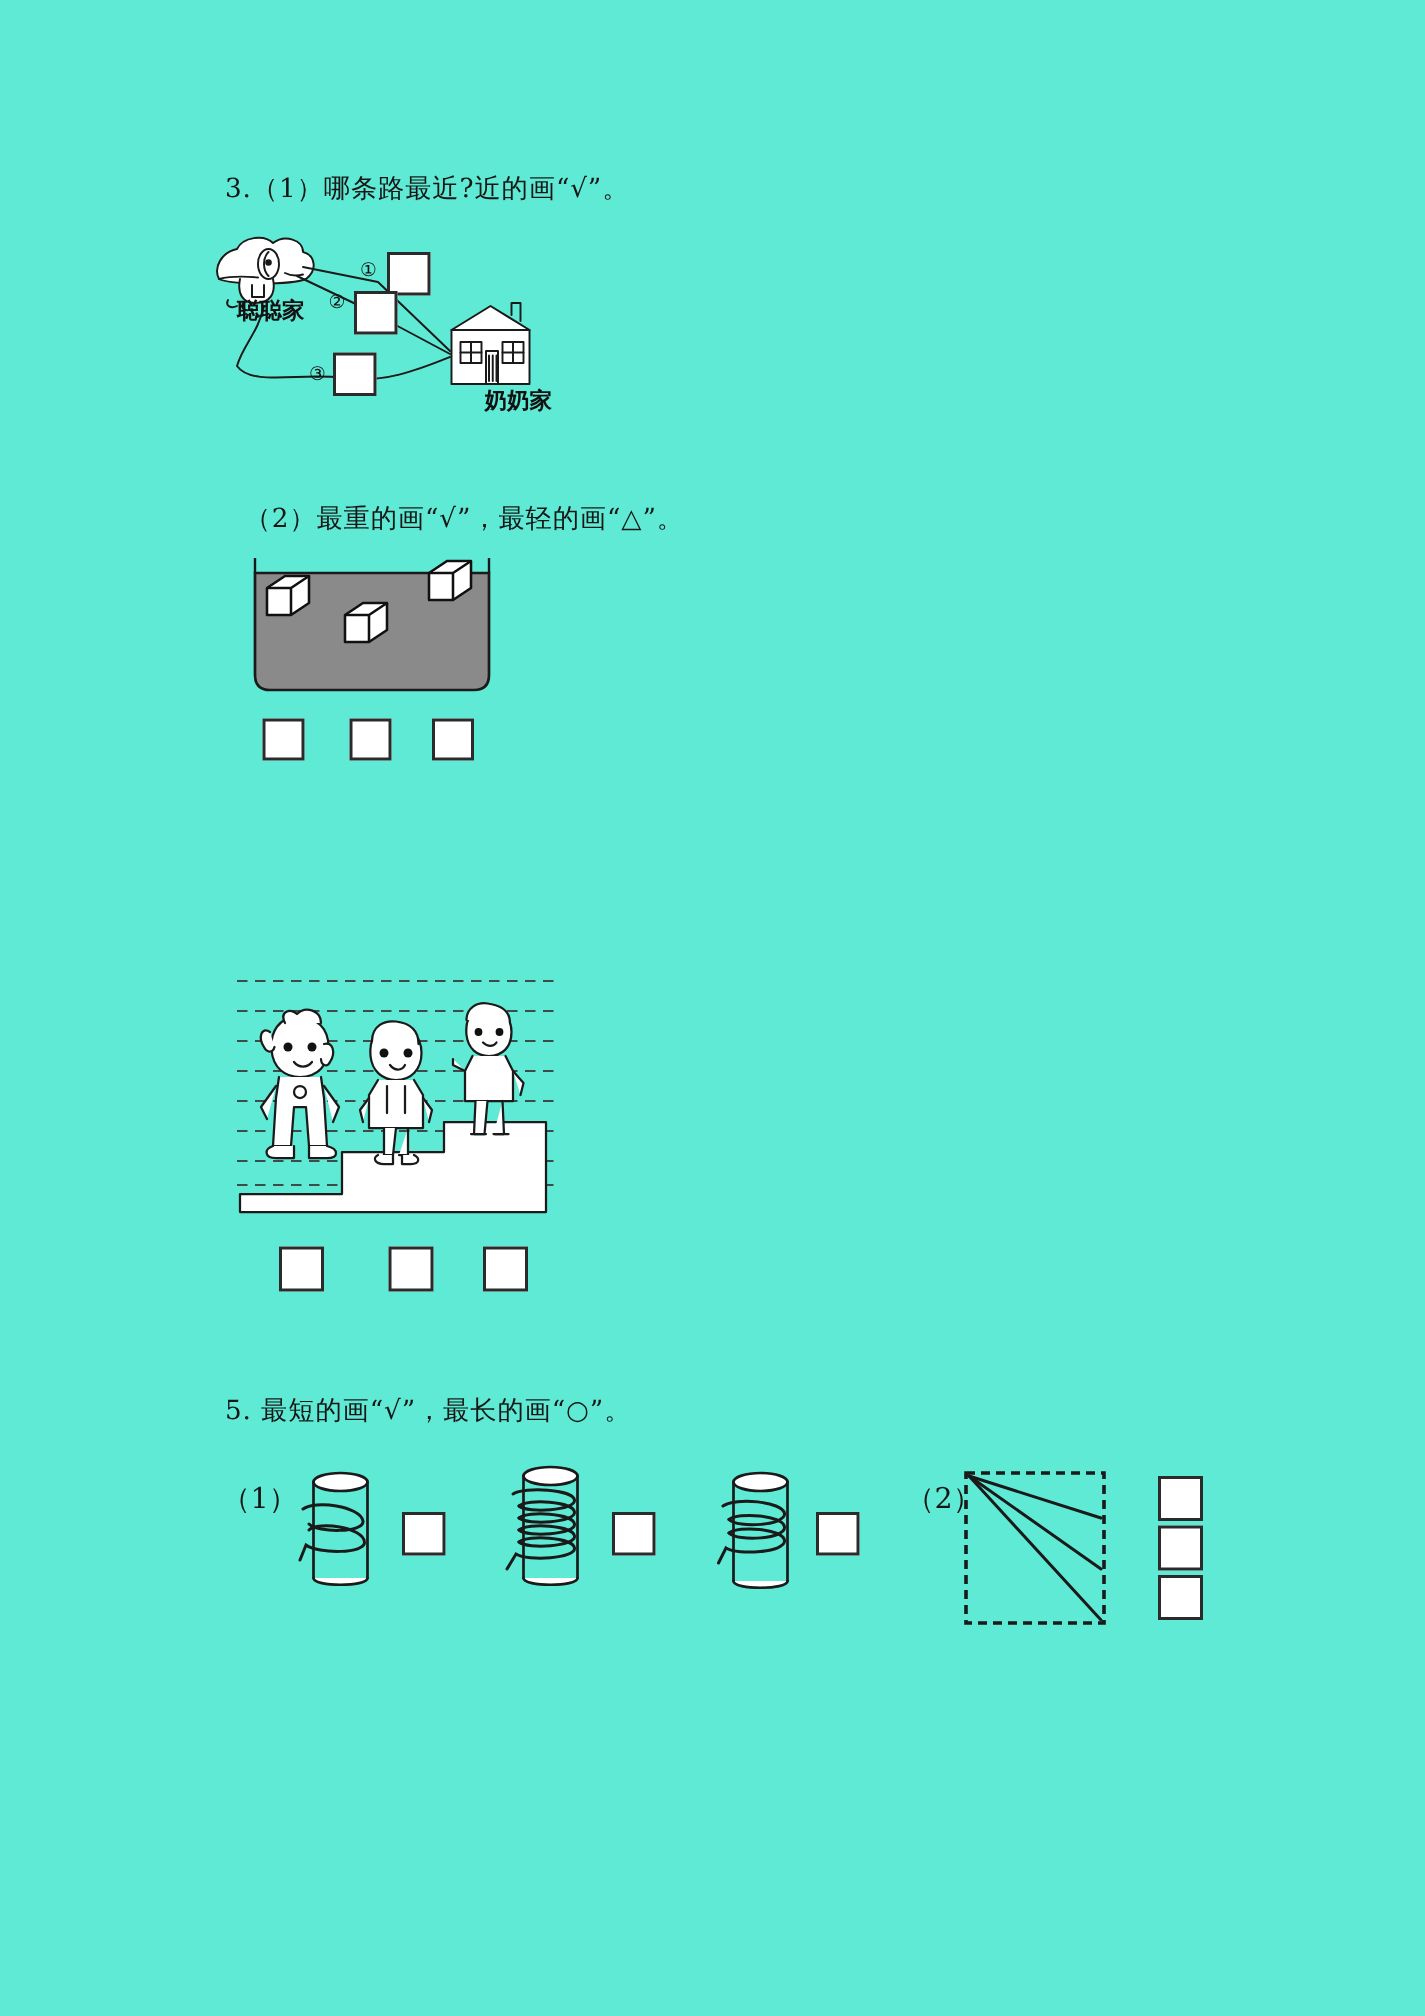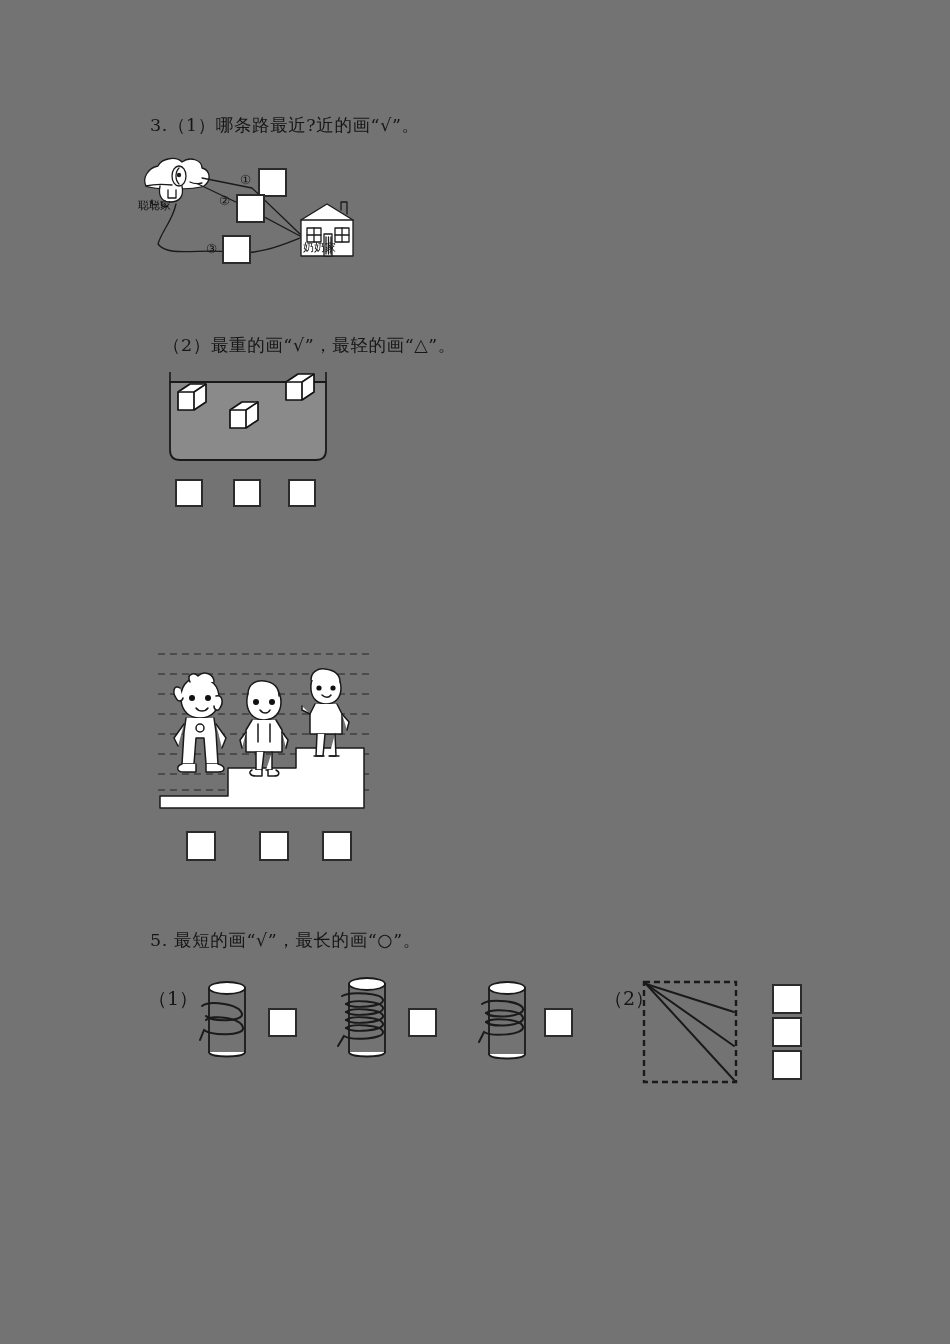"3.（1）哪条路最近?近的画“√”。" .page { background: #737373 -> #5eead4 }
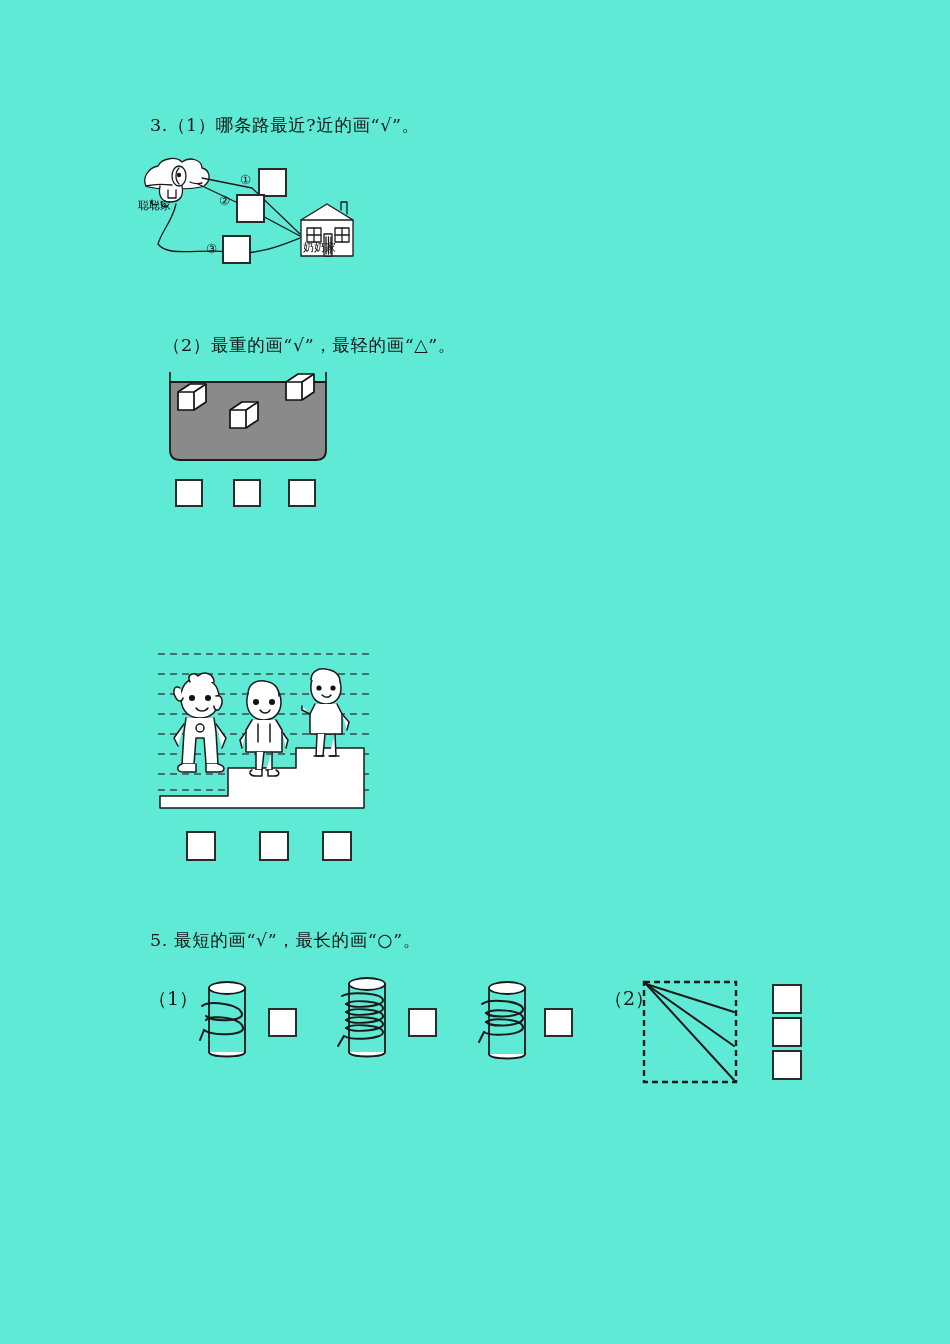"聪聪家" .lbl { font-size: 11px -> 15px; font-weight: normal -> bold; margin-left: none -> 20px }
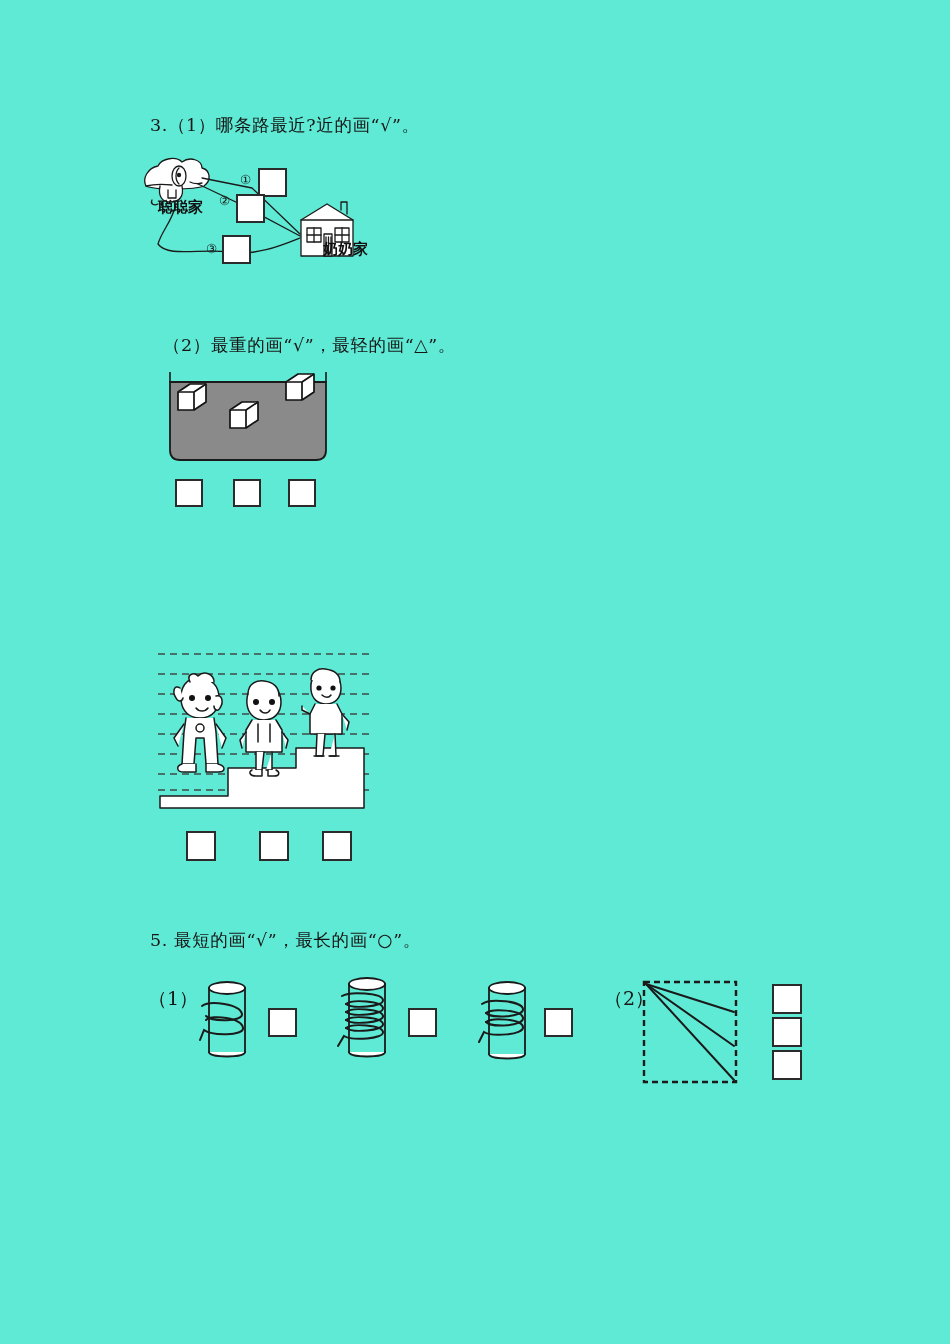"奶奶家" div.lbl { top: 240px -> 258px }
